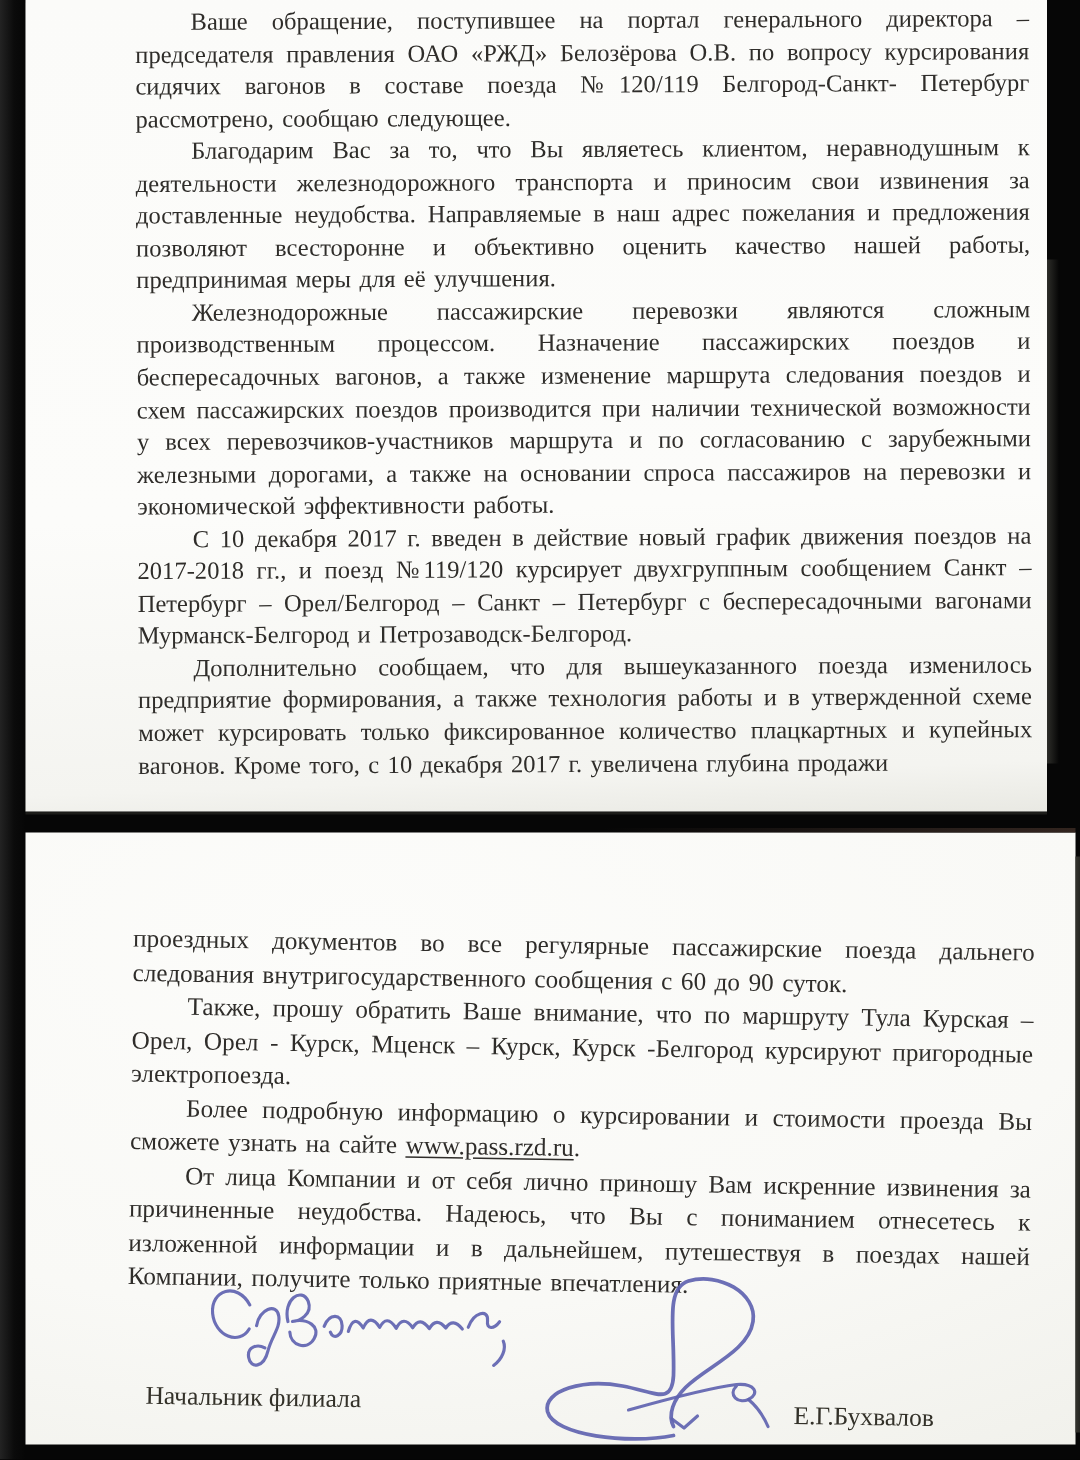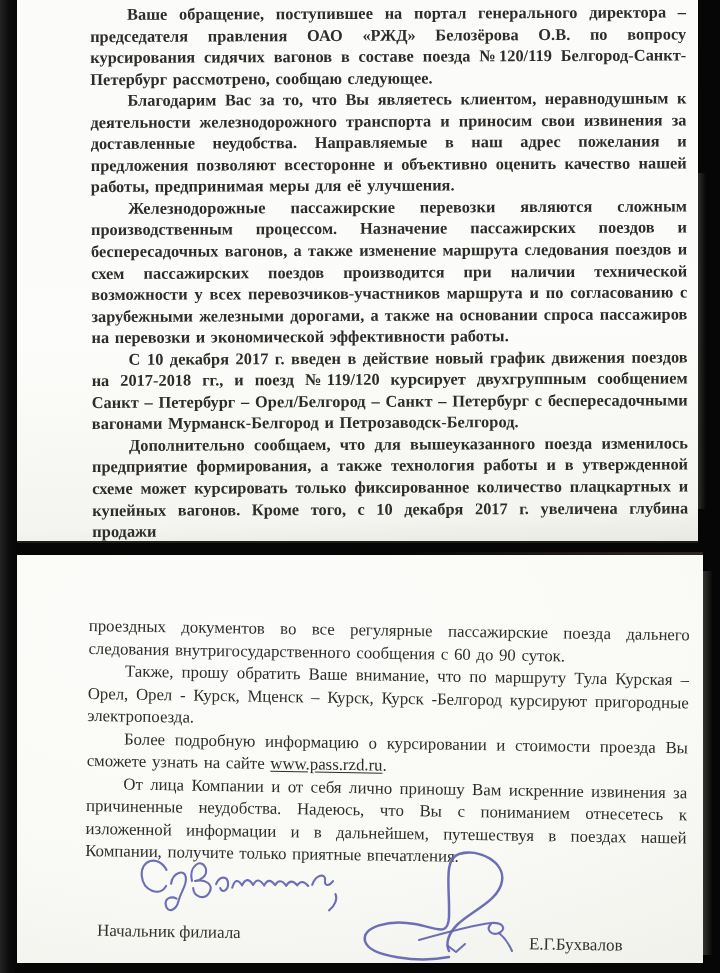"Ваше обращение, поступившее на портал" .page-1 { font-weight: bold -> none }
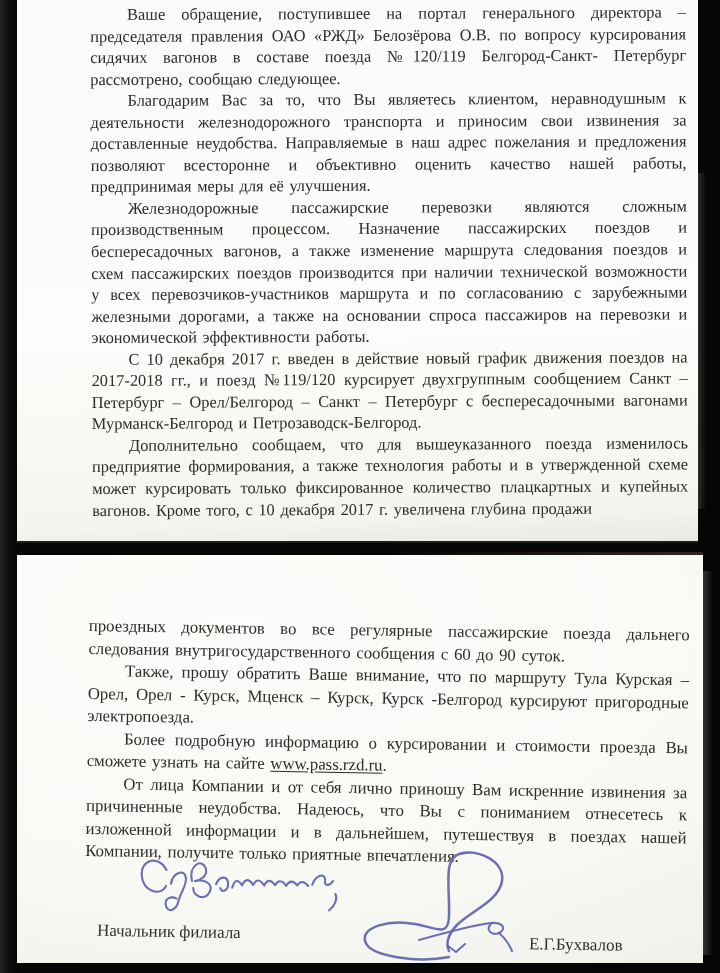"проездных документов во все регулярные" .page-2 { padding-left: none -> 14px }
